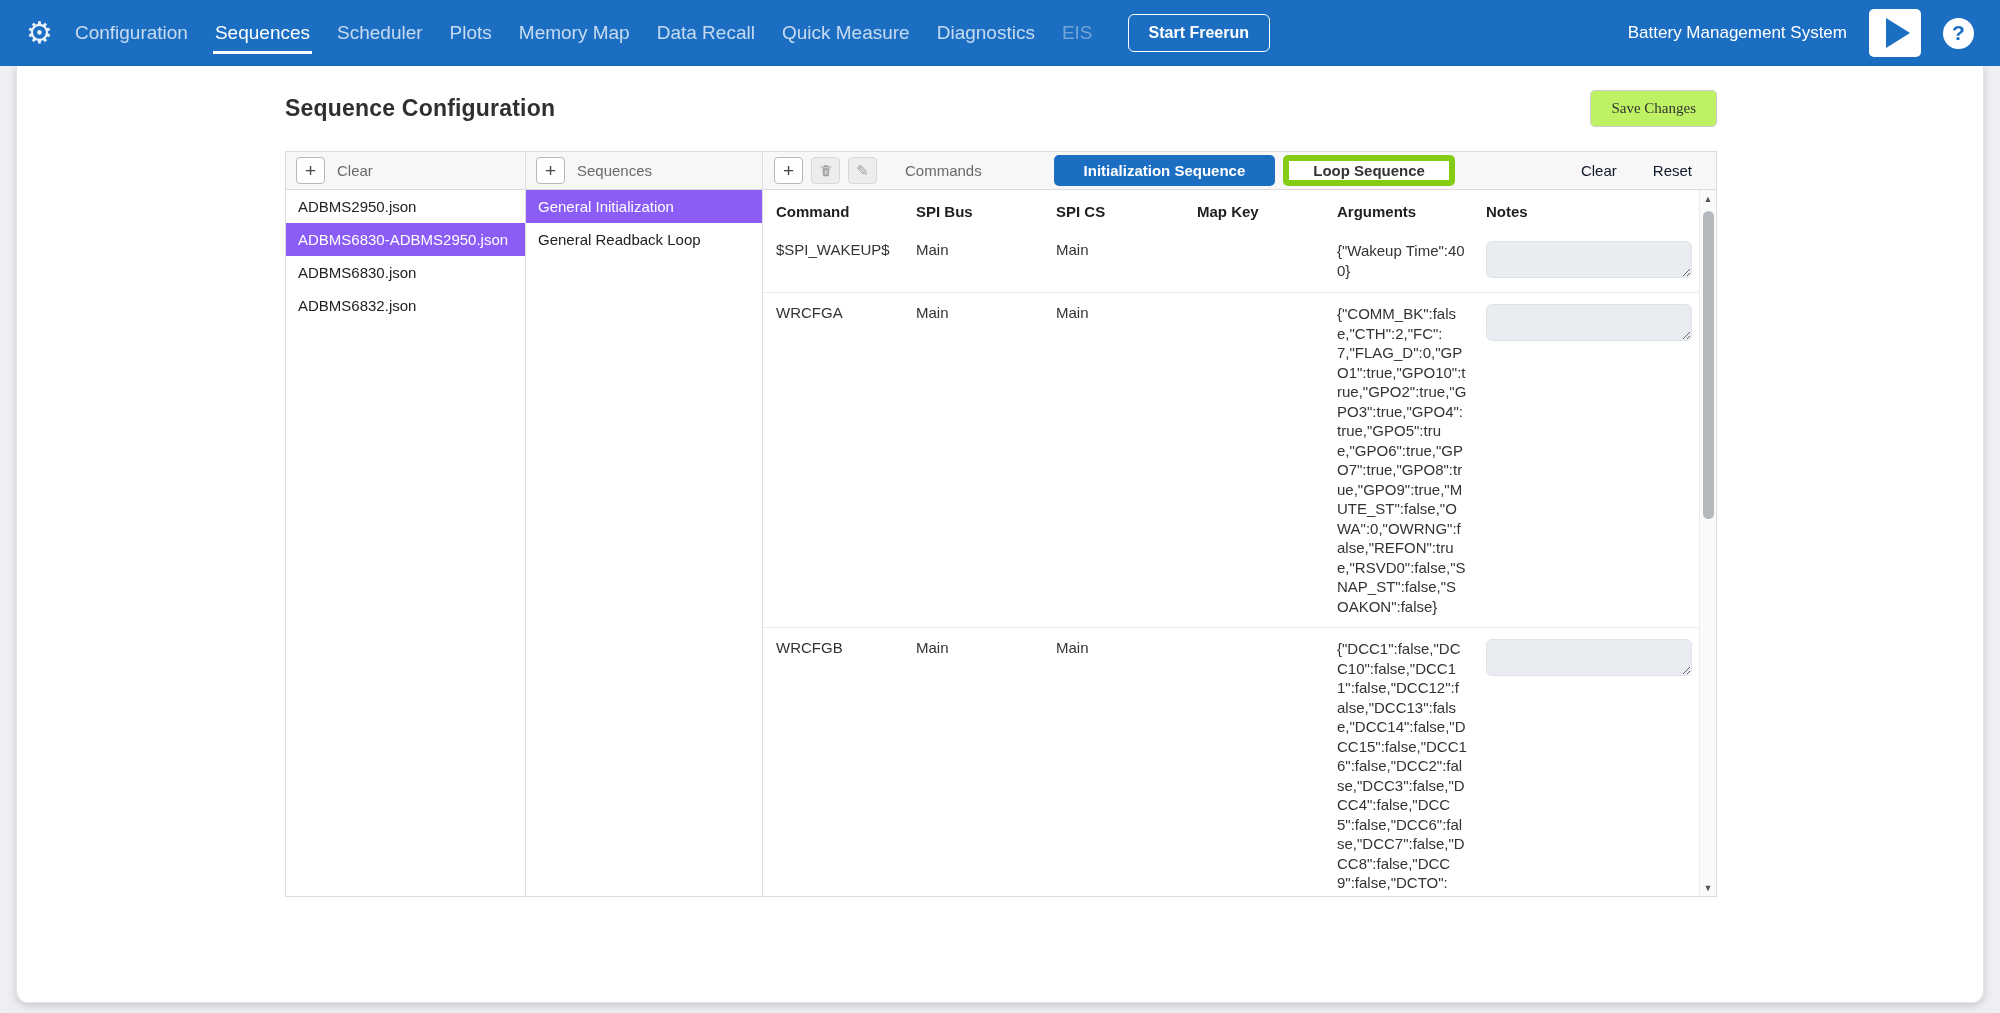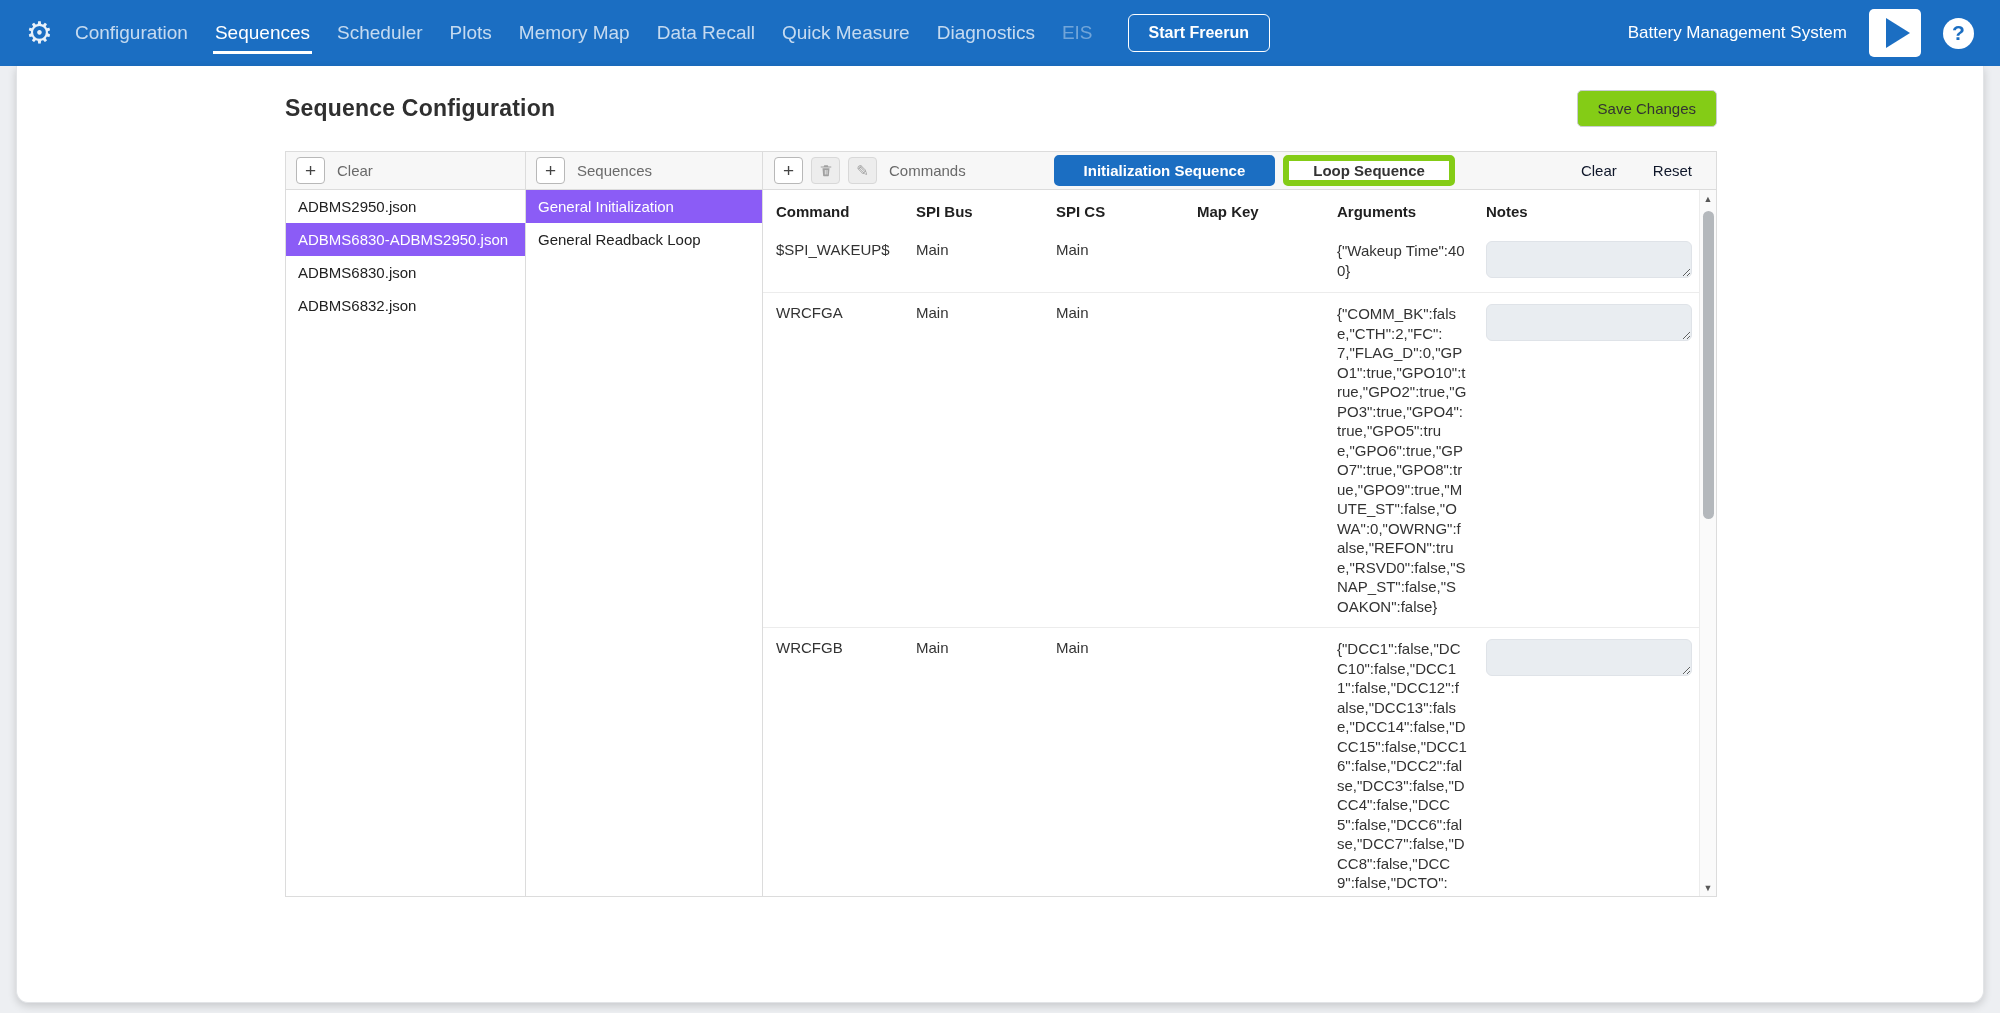"Save Changes" .save-btn { background: #84cc16 -> #bef264; font-family: Liberation Sans, sans-serif -> Liberation Serif, serif }
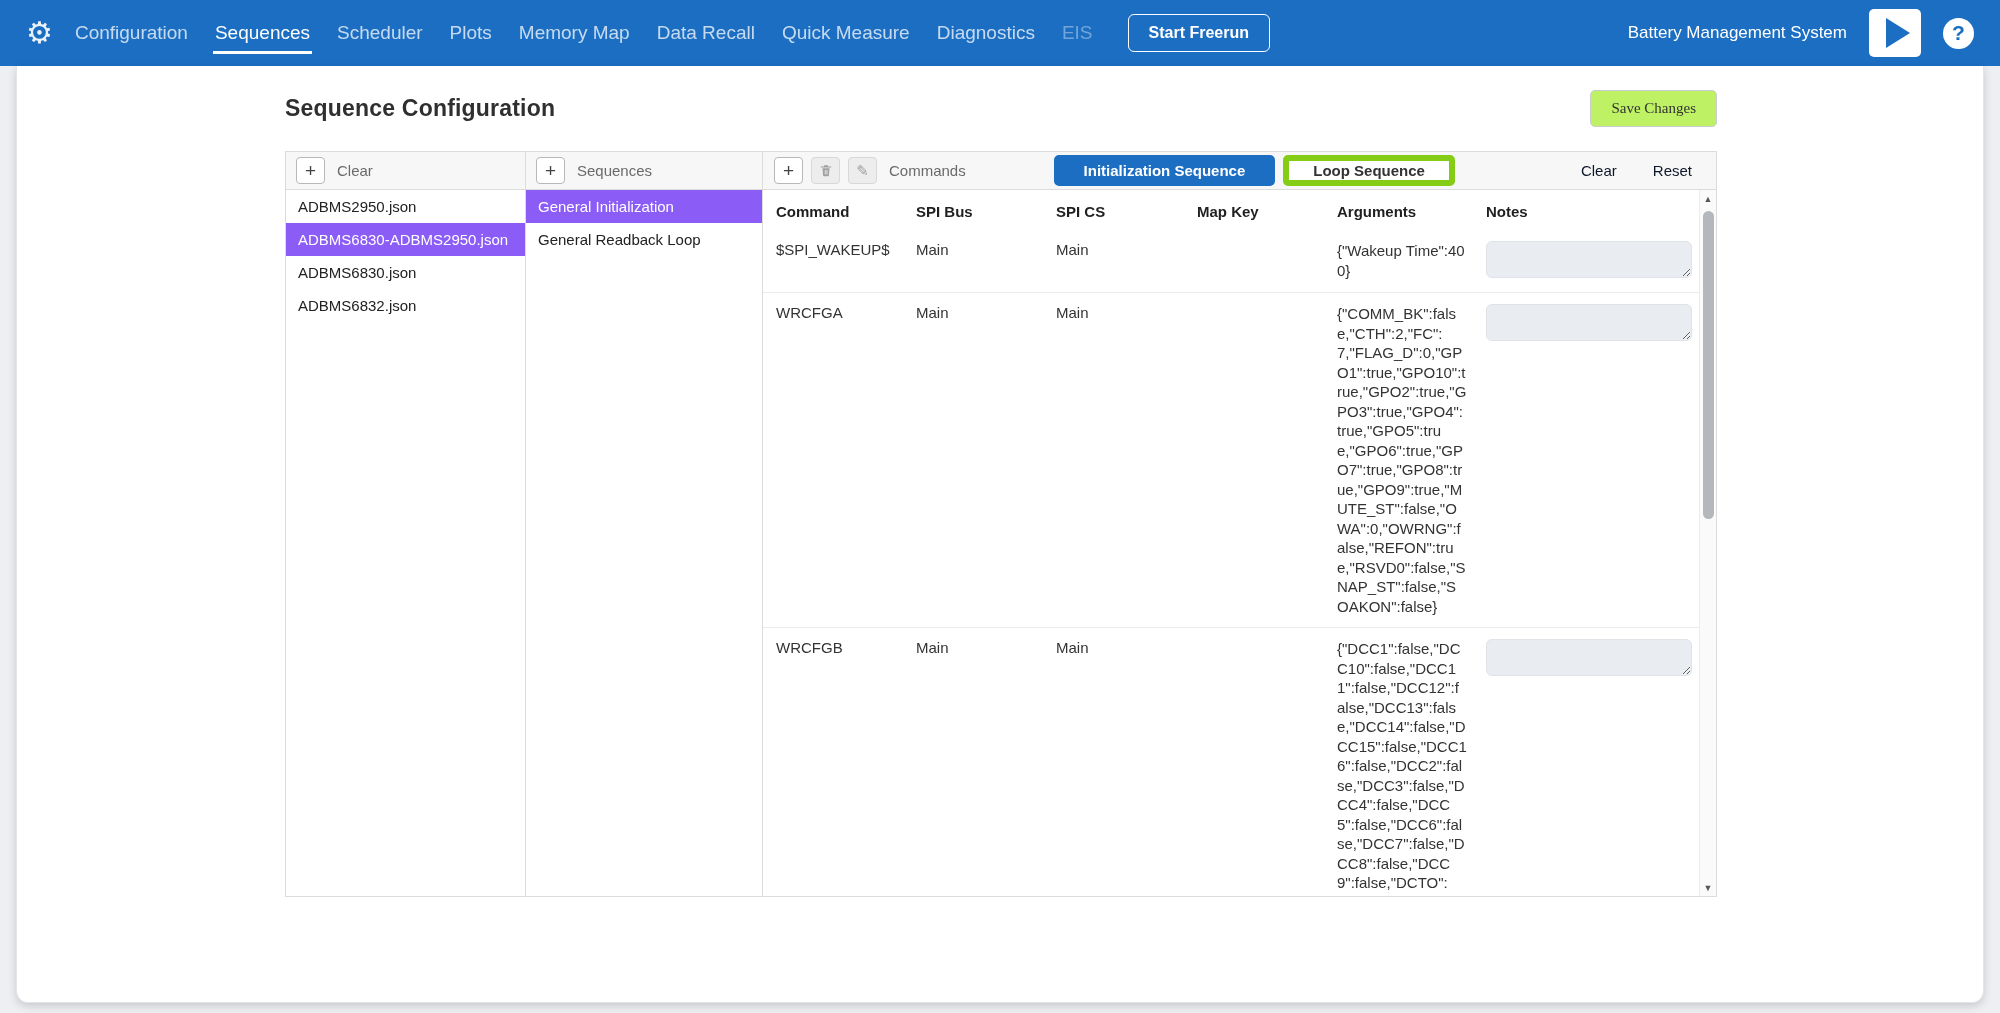"Commands" .cmd-header .panel-label { margin-left: 4px -> 20px }
